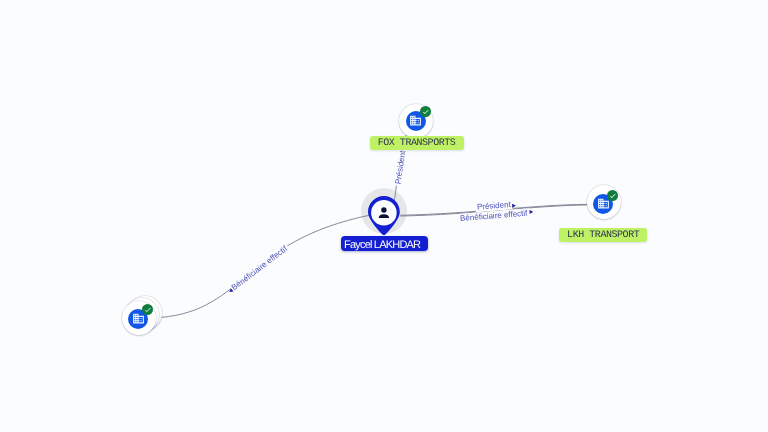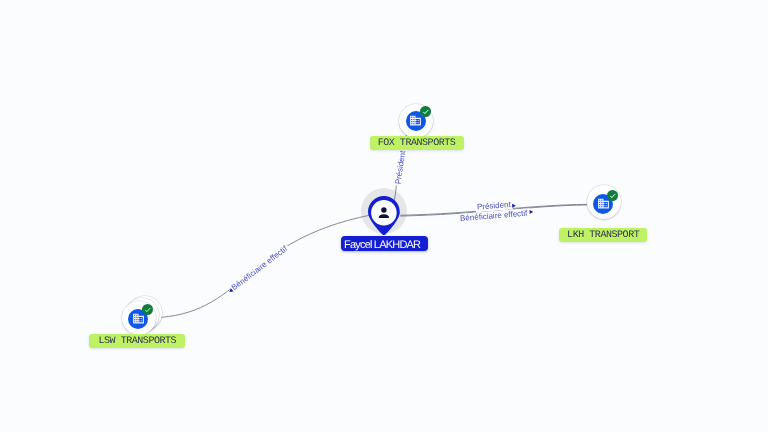"LSW TRANSPORTS" div.nlabel { html: <div>LSW TRANSPORTS</div> -> none }
